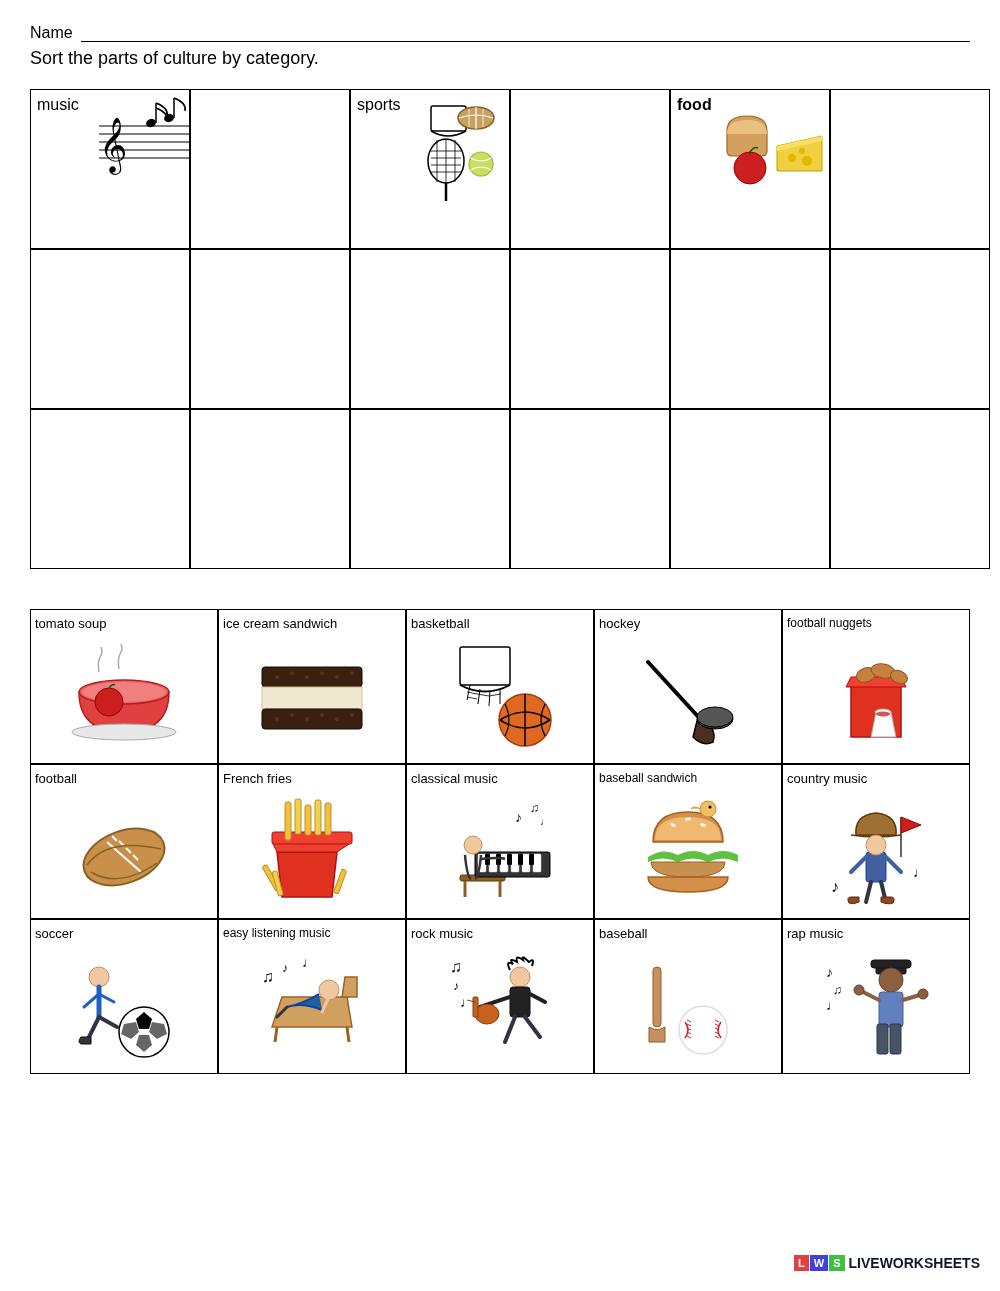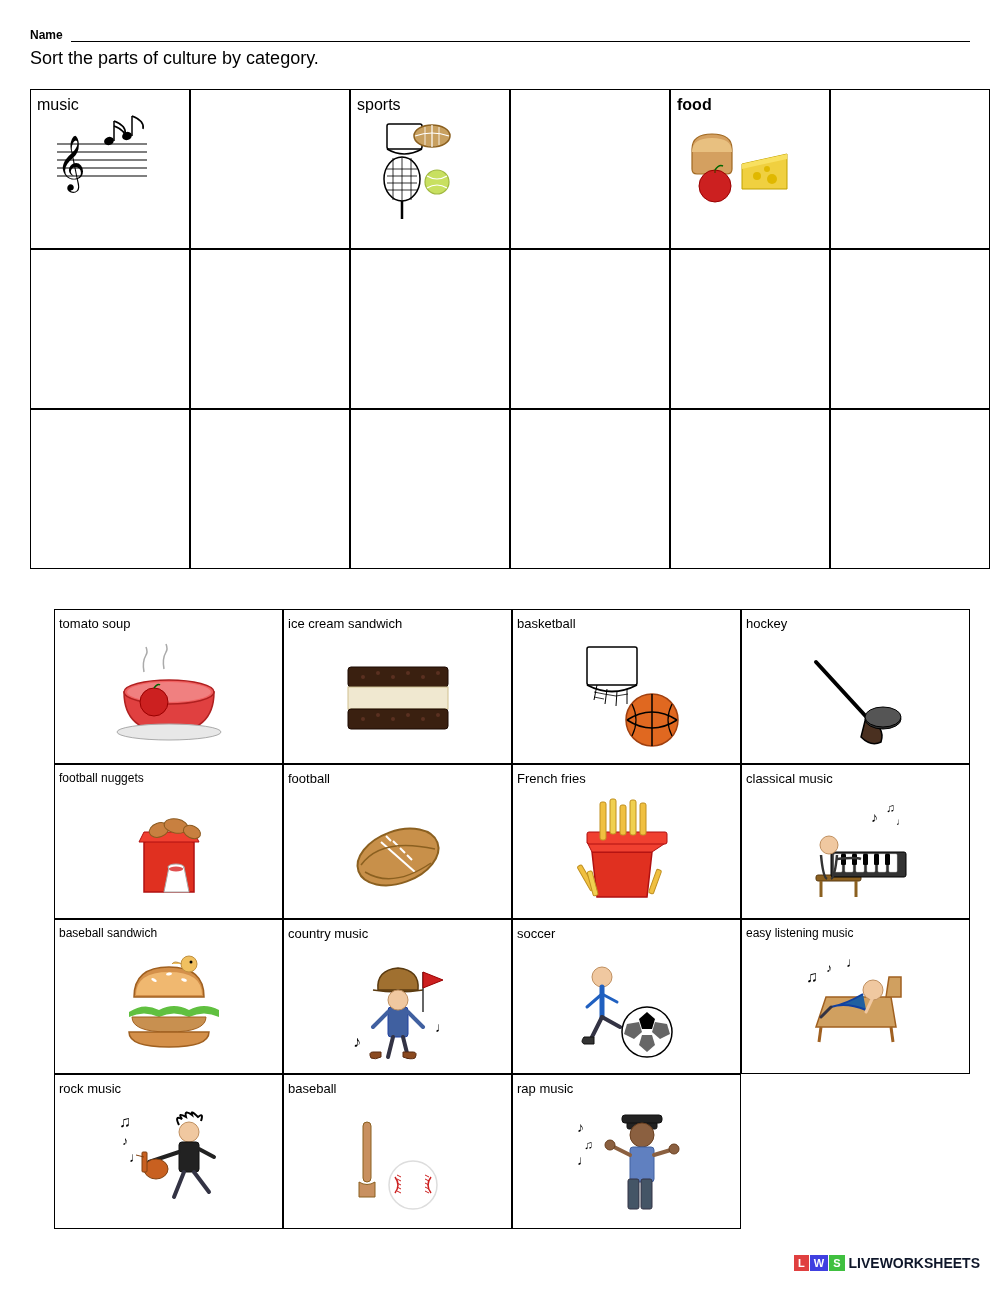"Name" .name-label { font-size: 12px -> 16px; font-weight: bold -> normal }
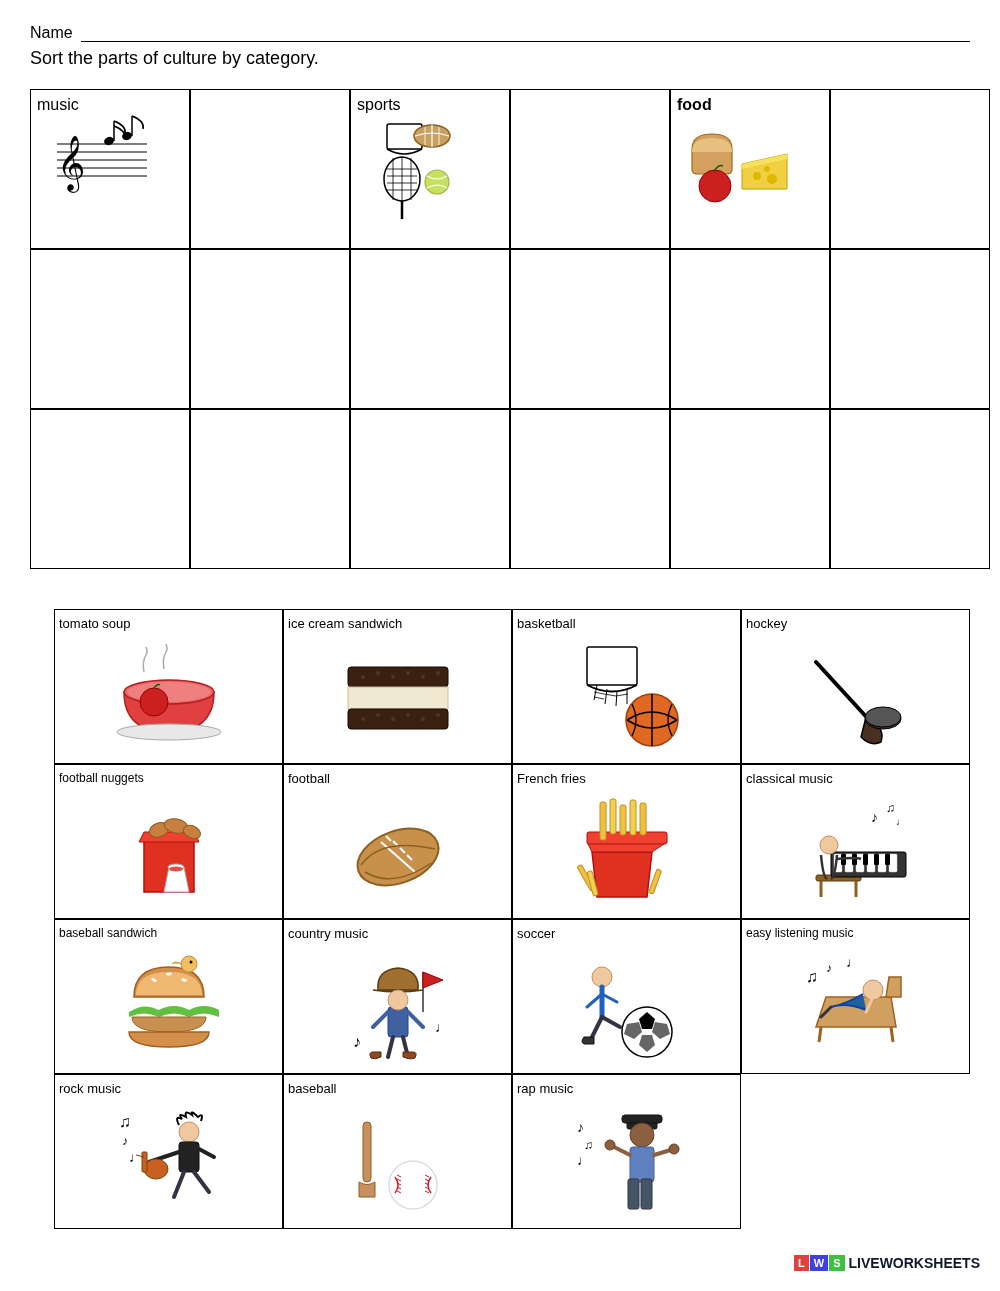"music" .cat-cell { flex-direction: column -> row }
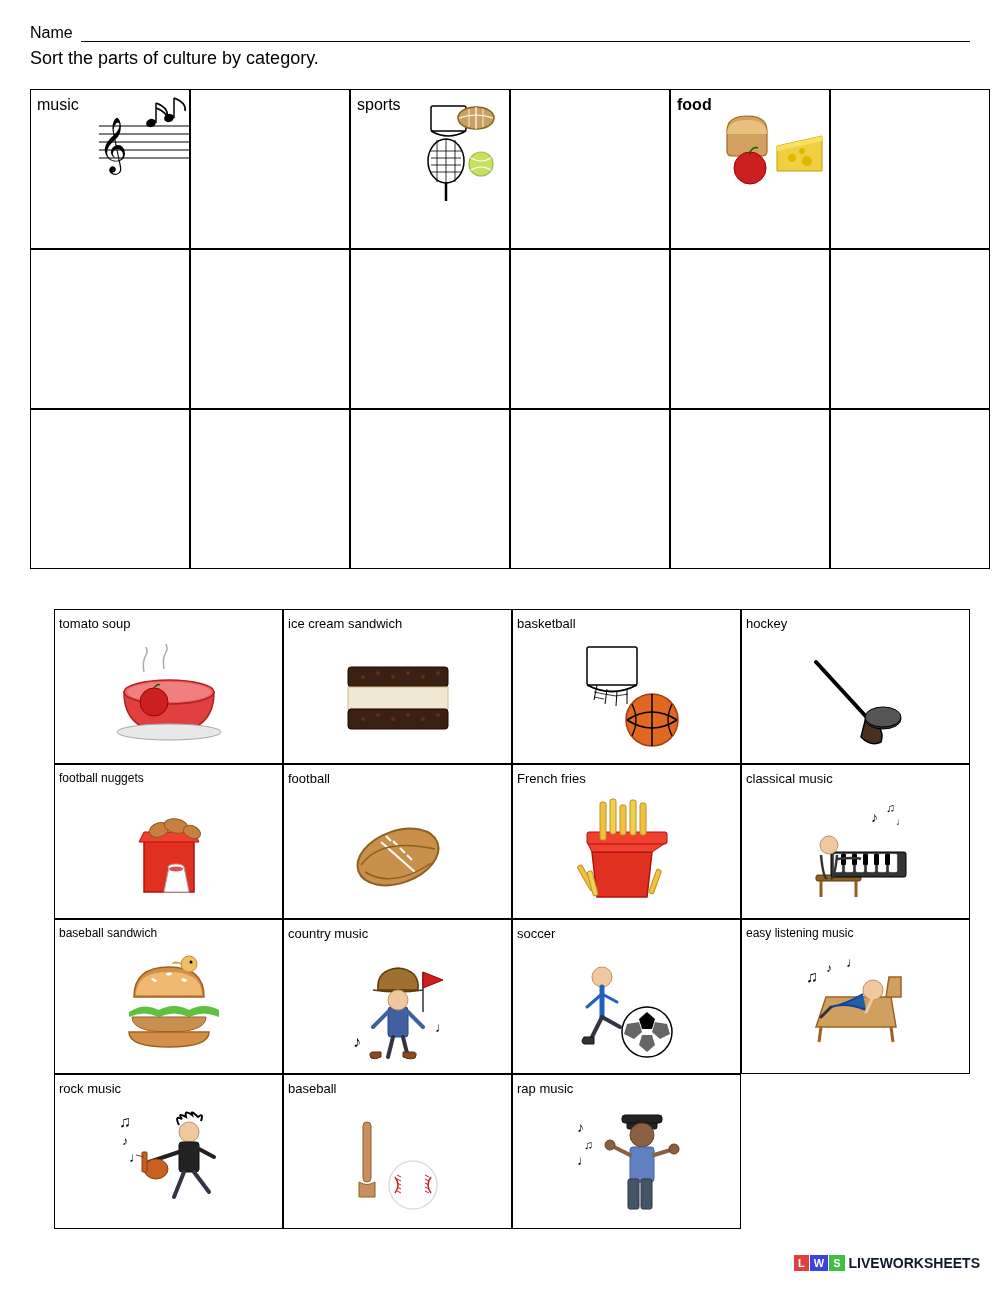"tomato soup" .items-grid { grid-template-columns: repeat(4, 1fr) -> repeat(5, 1fr); margin-left: 24px -> none }
